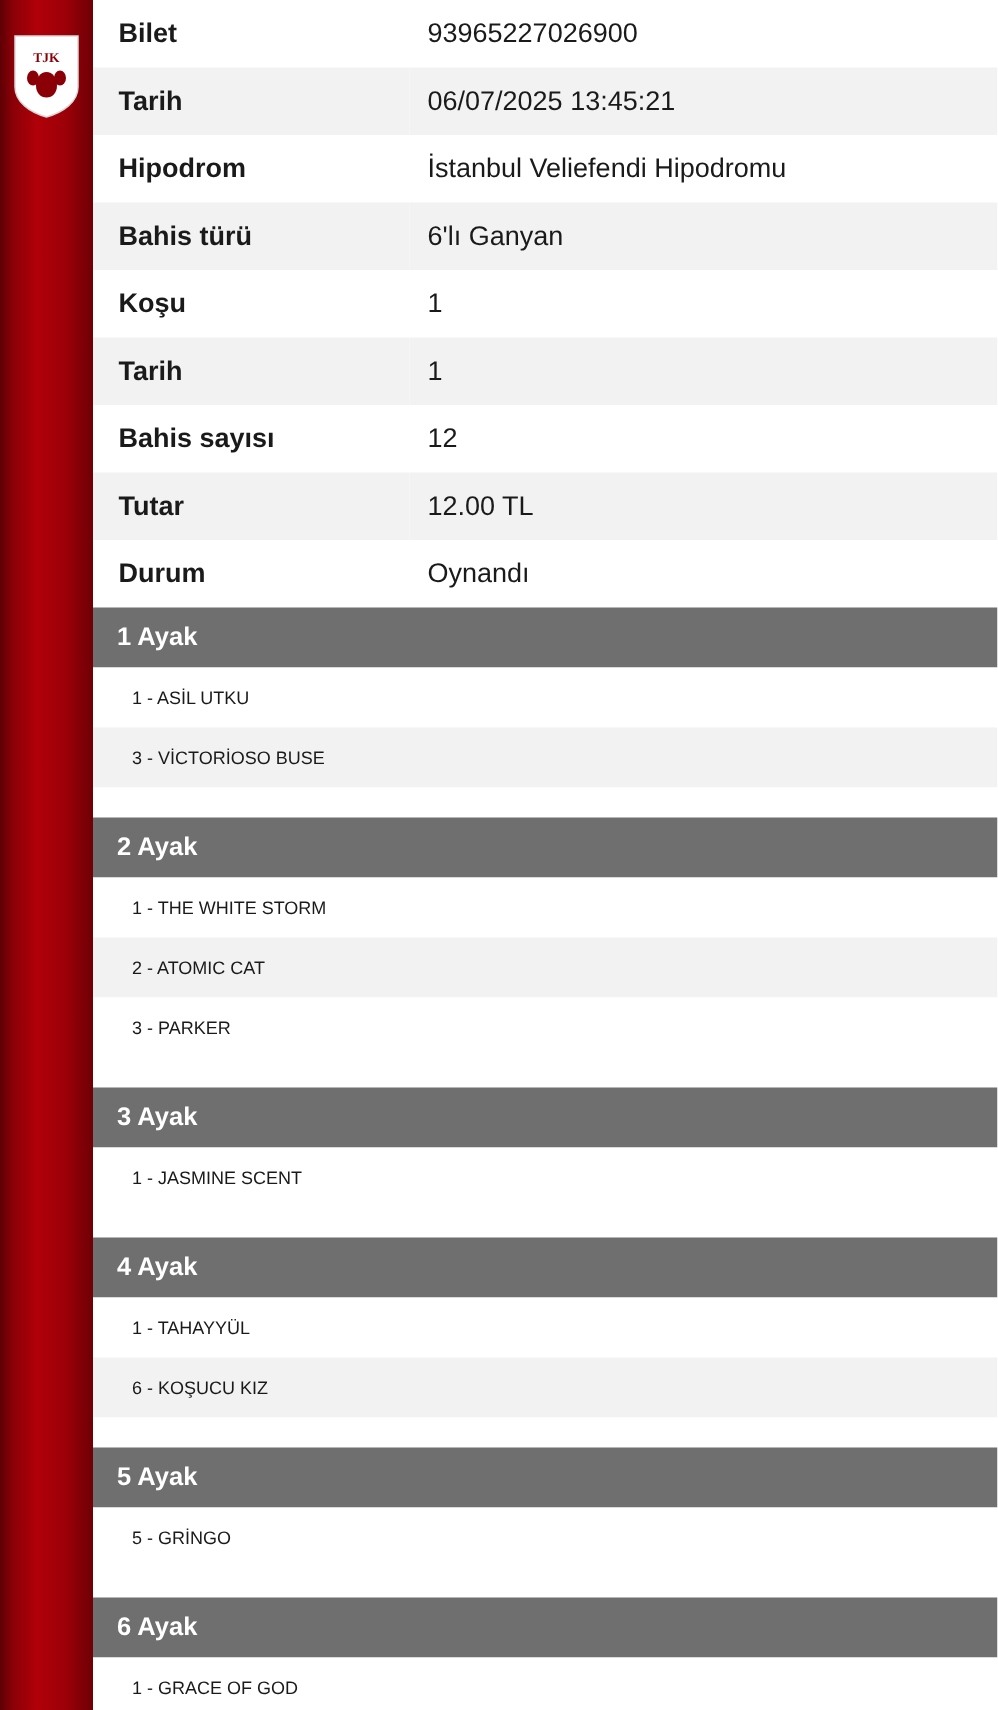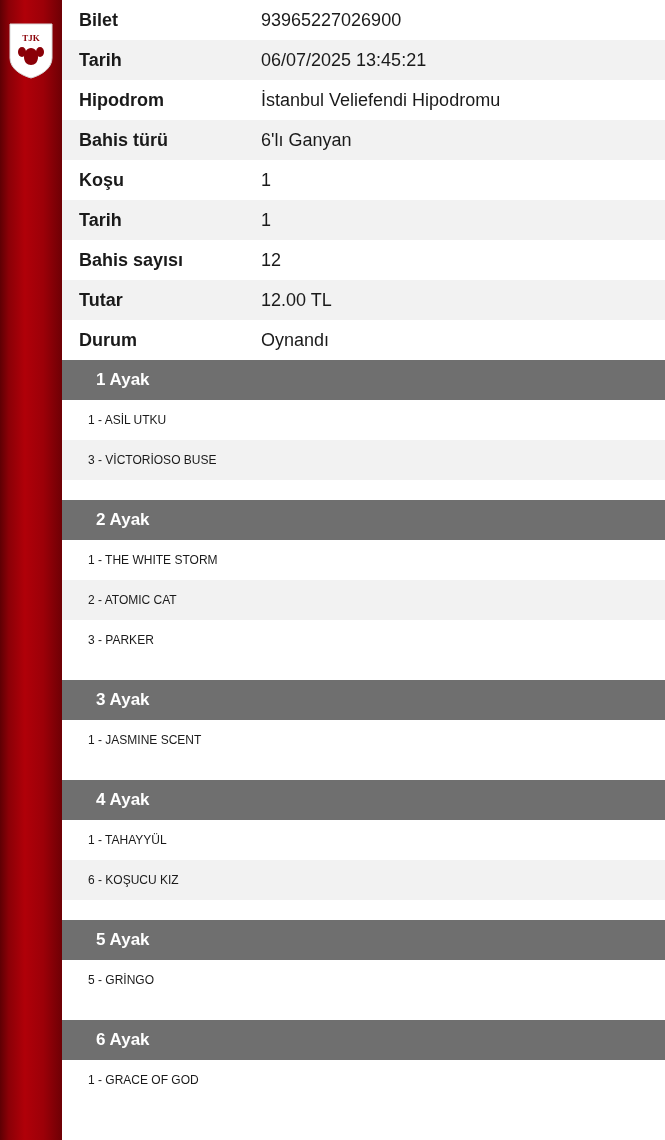"Bilet" .info-table td { padding: 0 -> 12px }
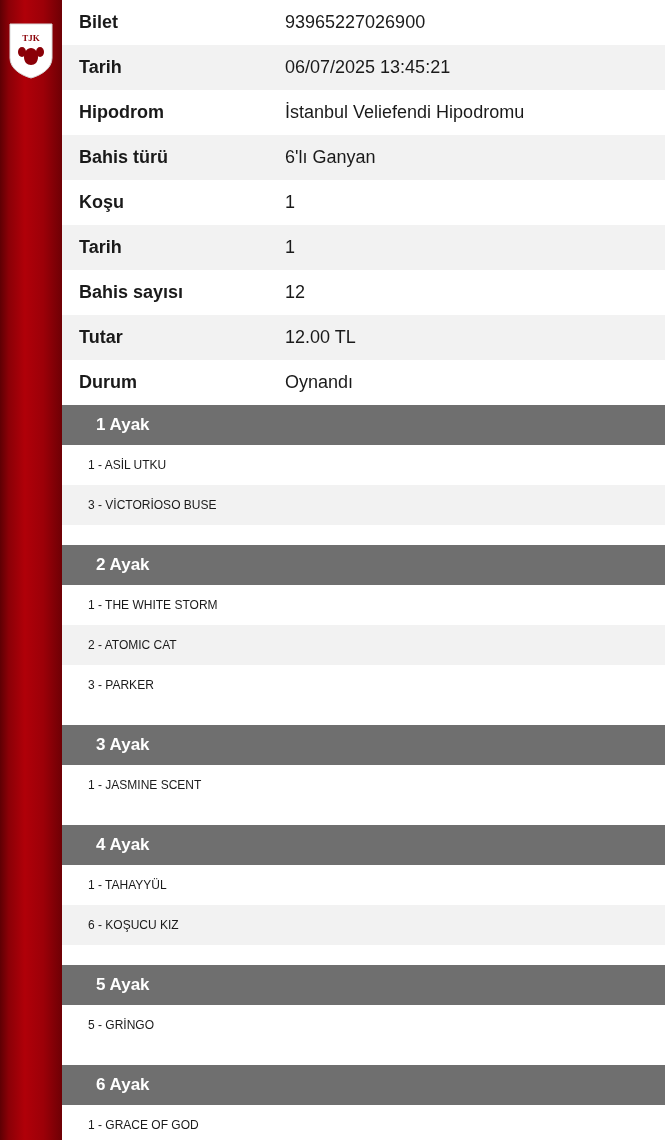"1 Ayak" .leg-header { padding-left: 34px -> 16px }
